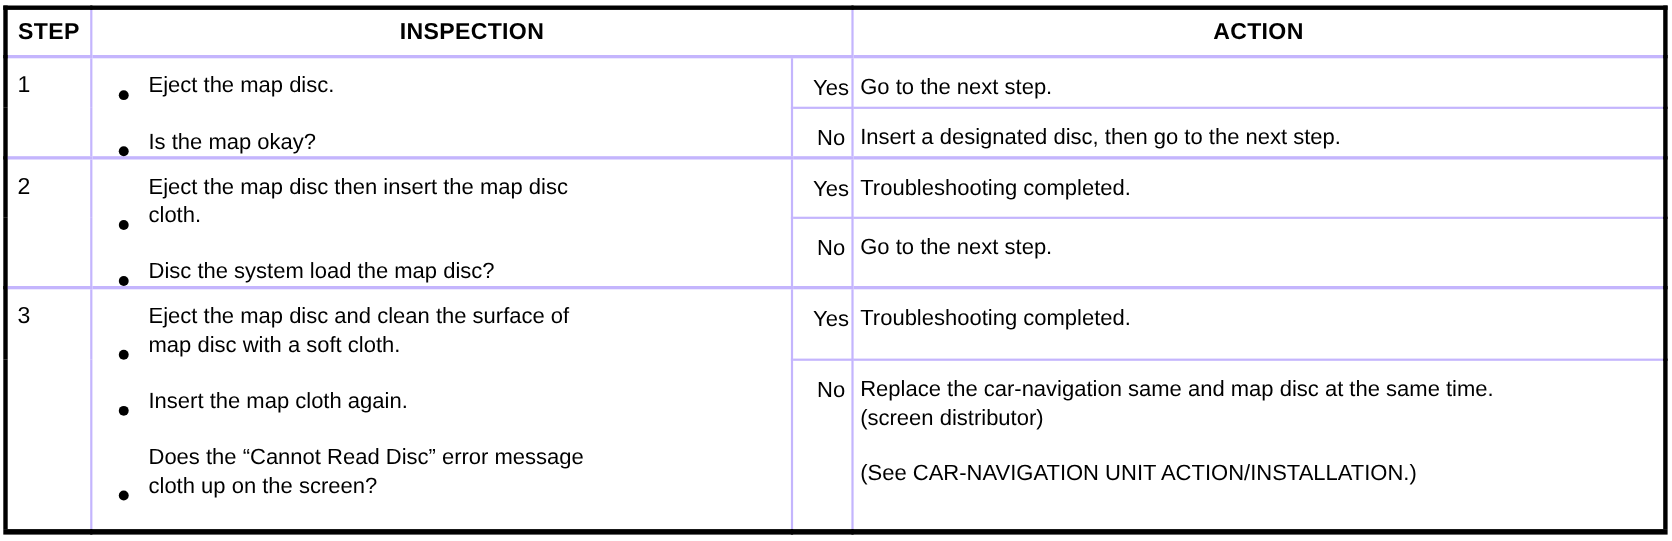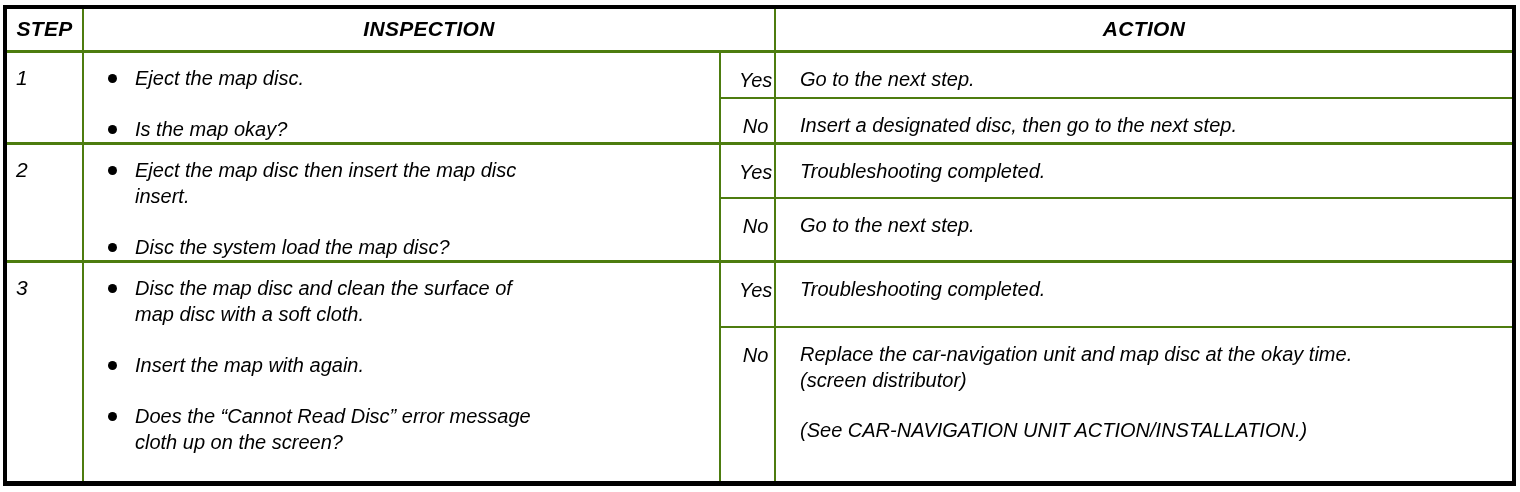"STEP" th, td { border: 2px solid #4d7c0f -> 2px solid #c4b5fd; font-style: italic -> none }
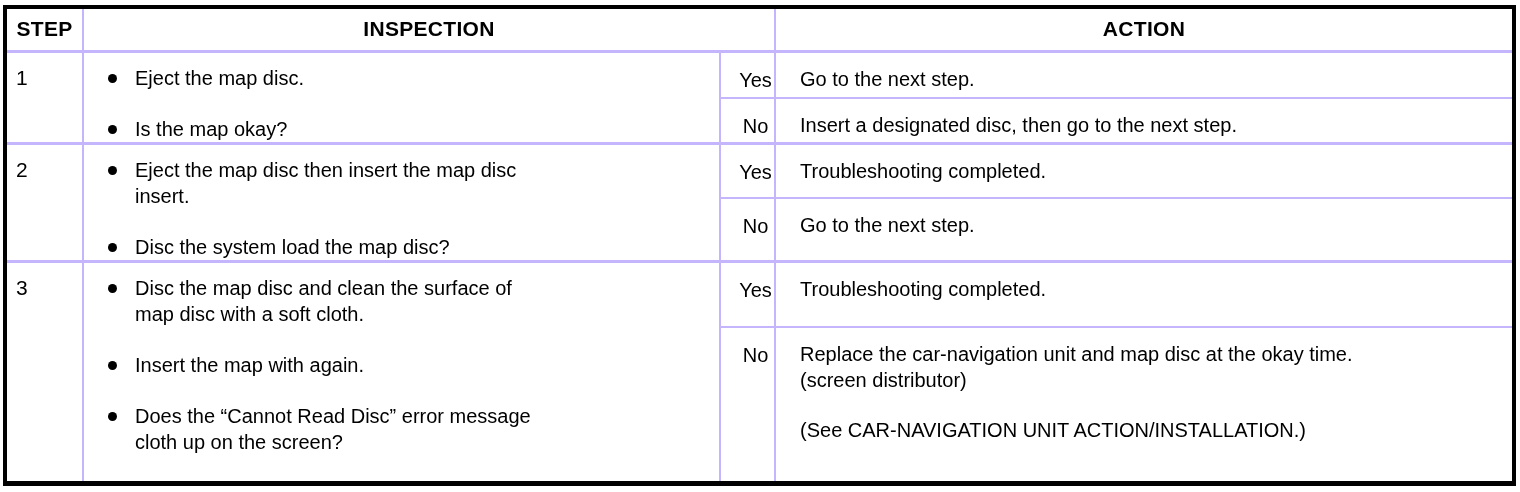"Eject the map disc." .bullet-item { align-items: flex-start -> flex-end }
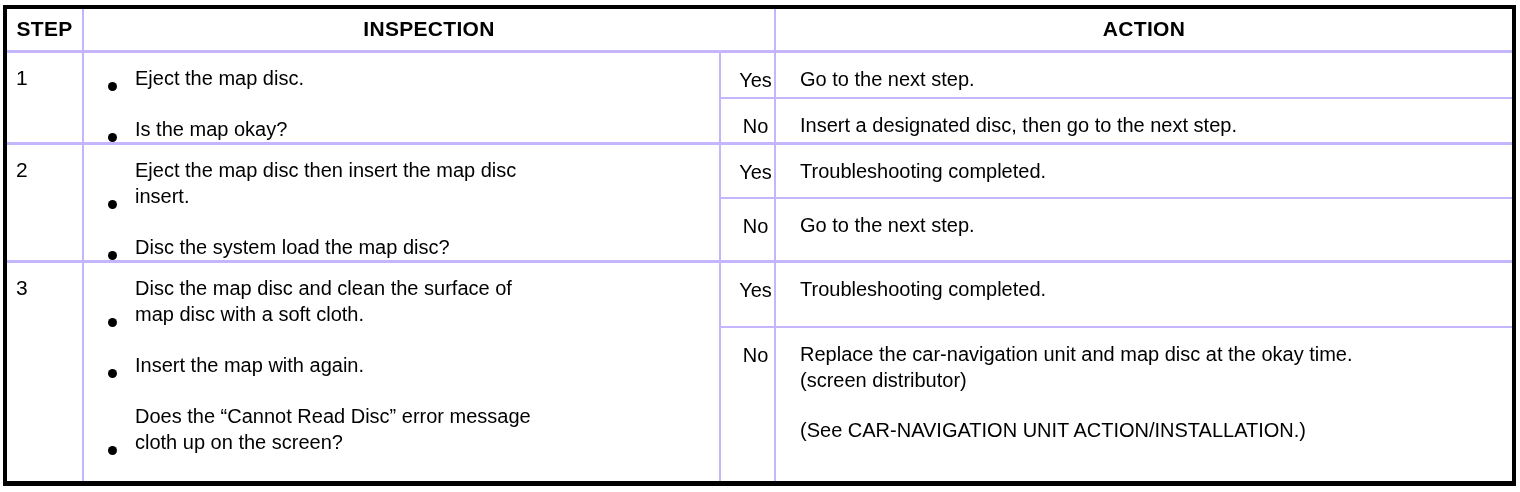"Go to the next step." td.cell-act { padding: 13px 10px 0 24px -> 13px 10px 0 6px }
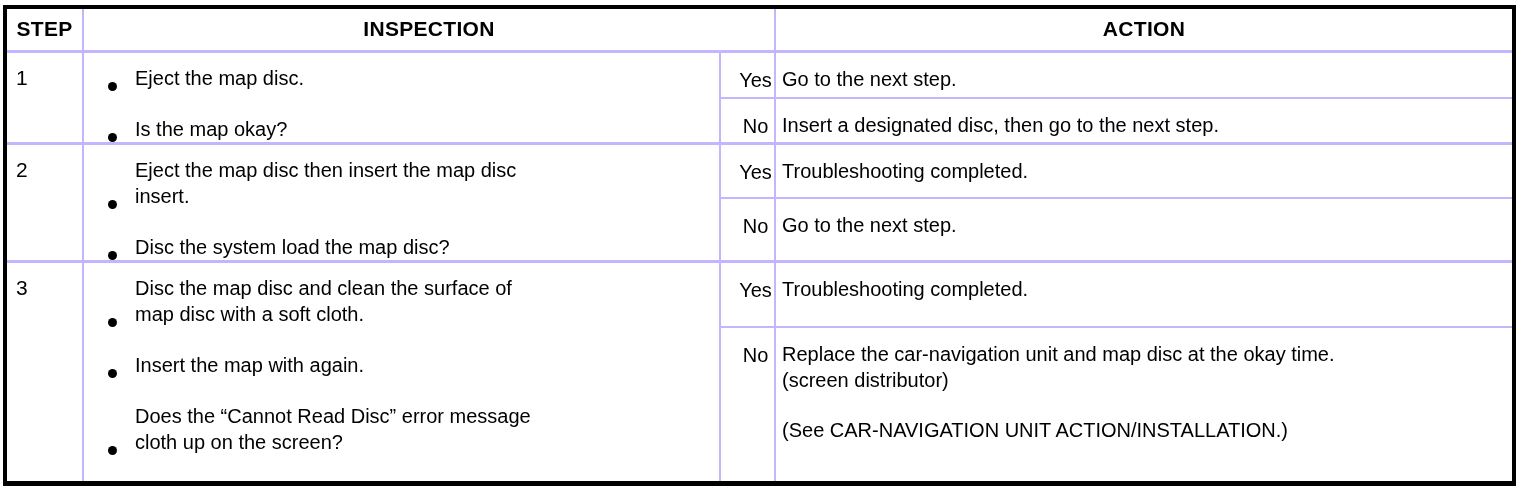"insert." div.line { text: insert -> cloth }
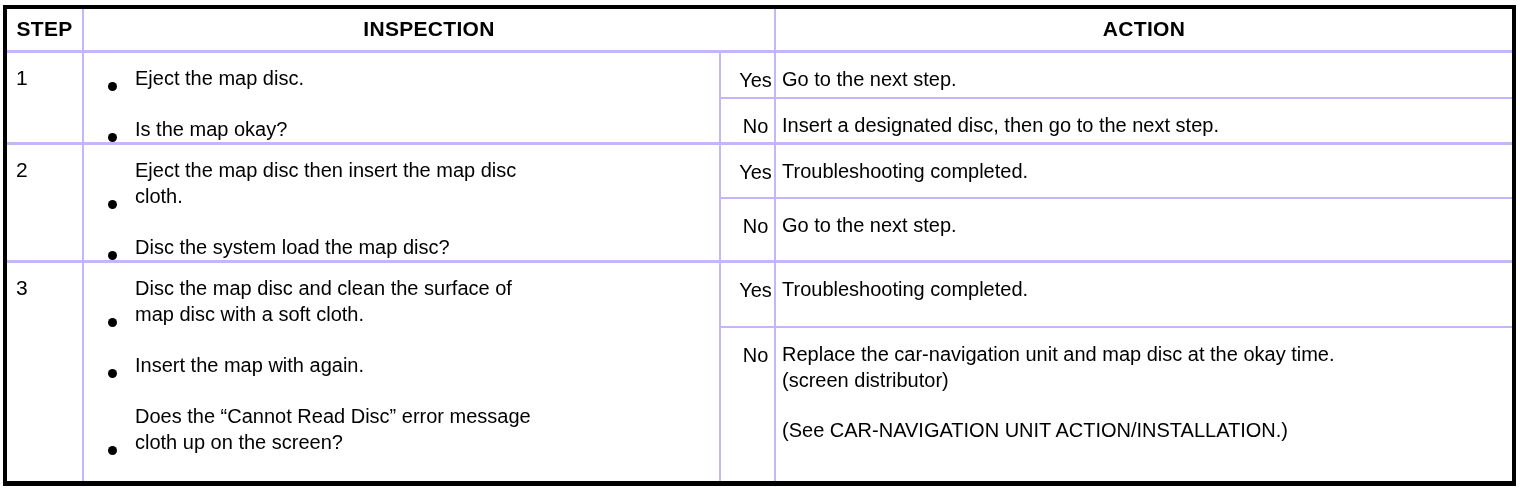"Disc the map disc and" div.line { text: Disc -> Eject }
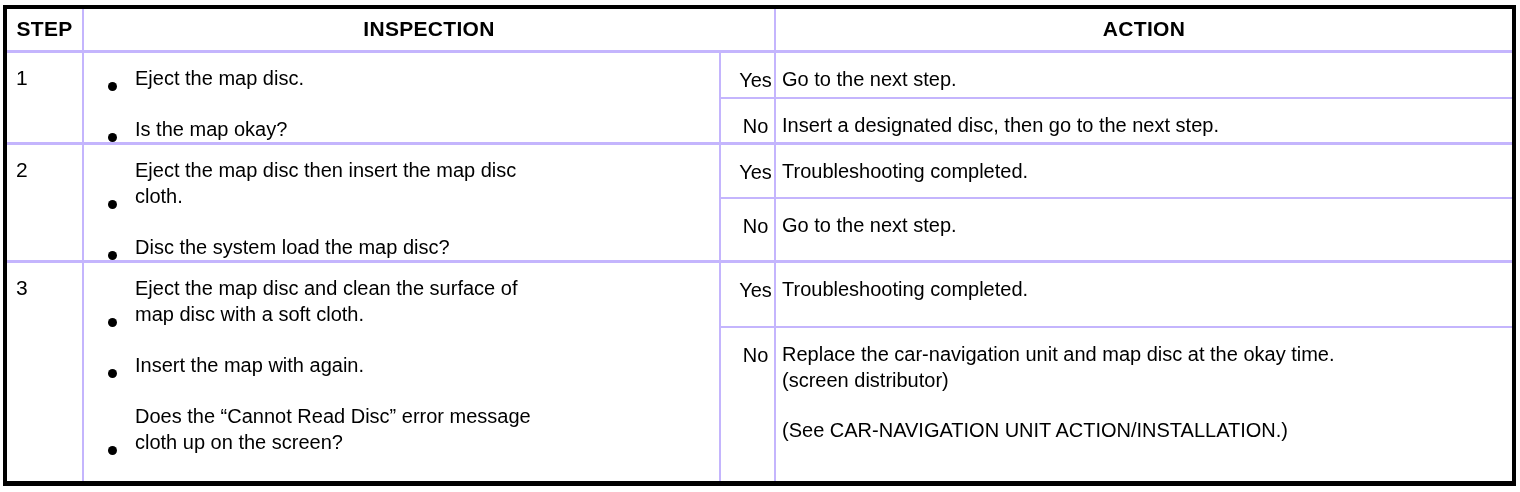"Insert the map with again." span.line { text: with -> cloth }
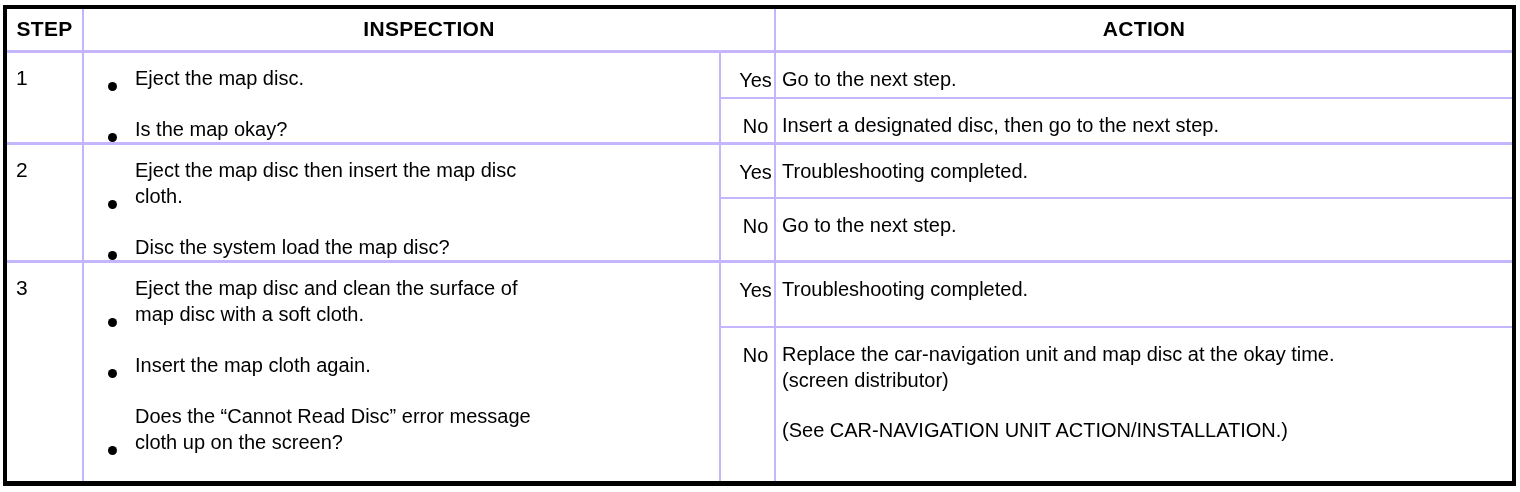"Replace the car-navigation unit and" div.line { text: unit and map disc at the okay -> same and map disc at the same }
